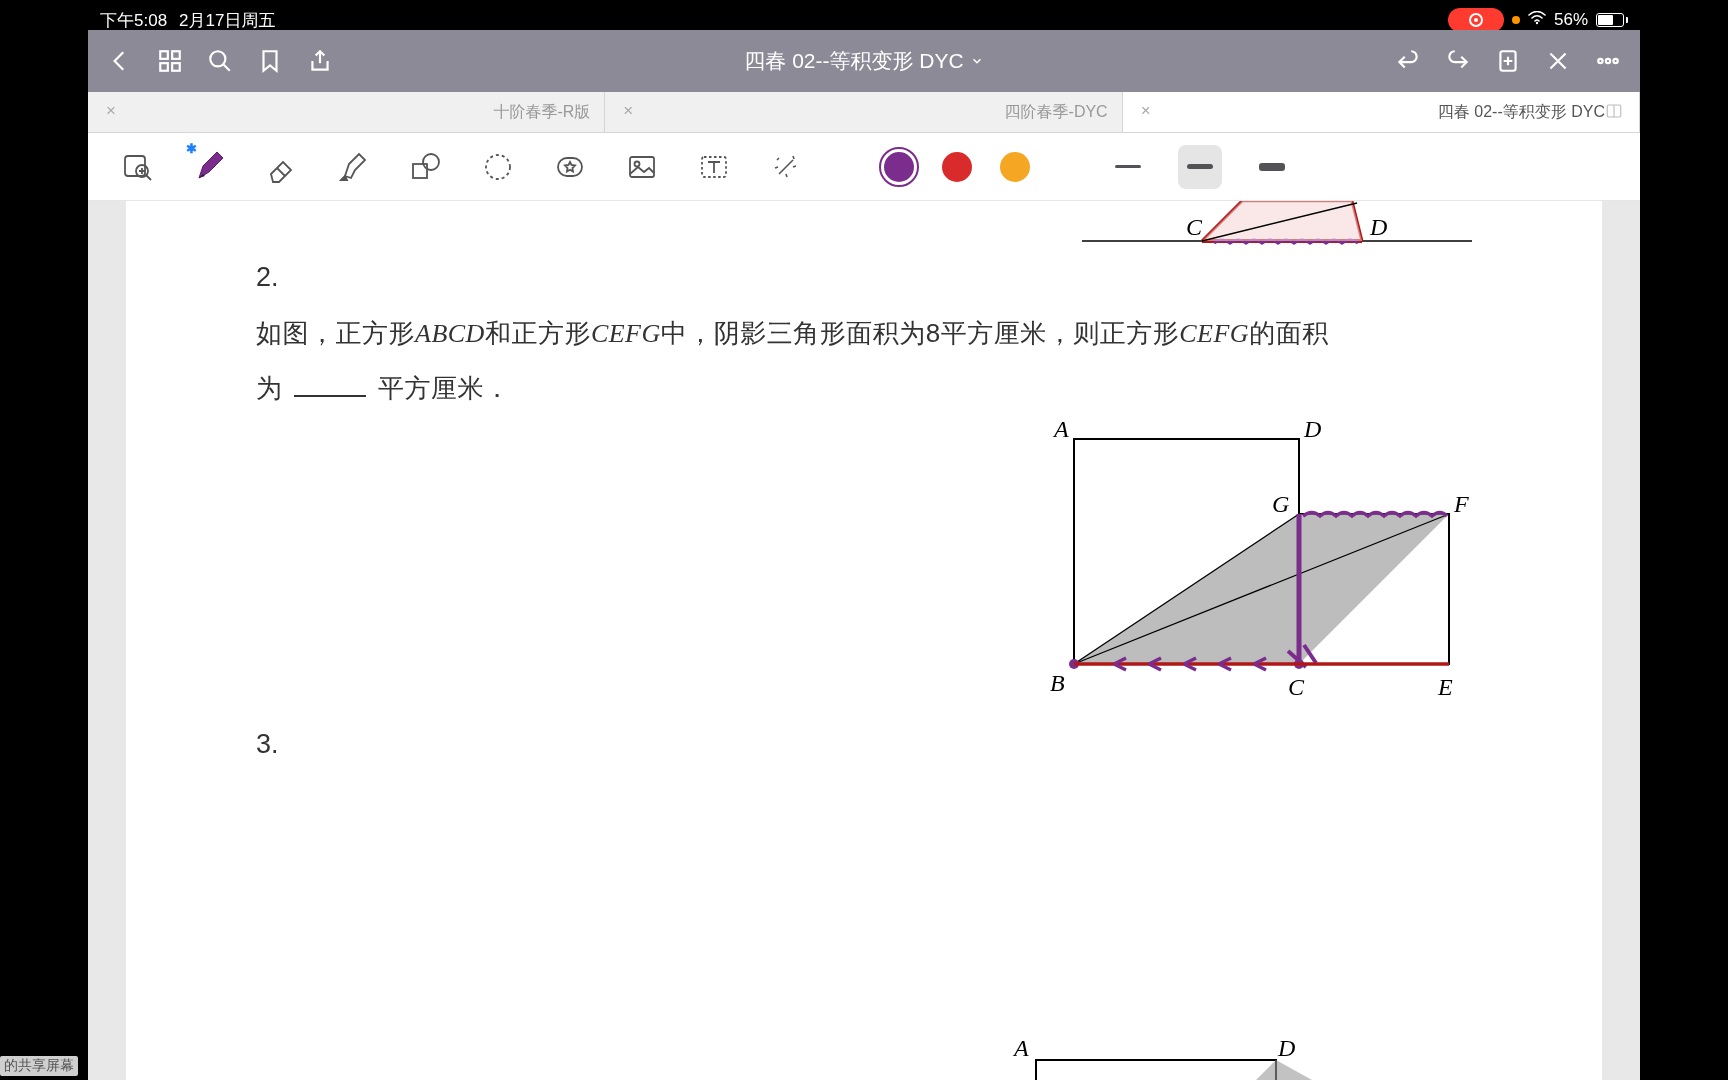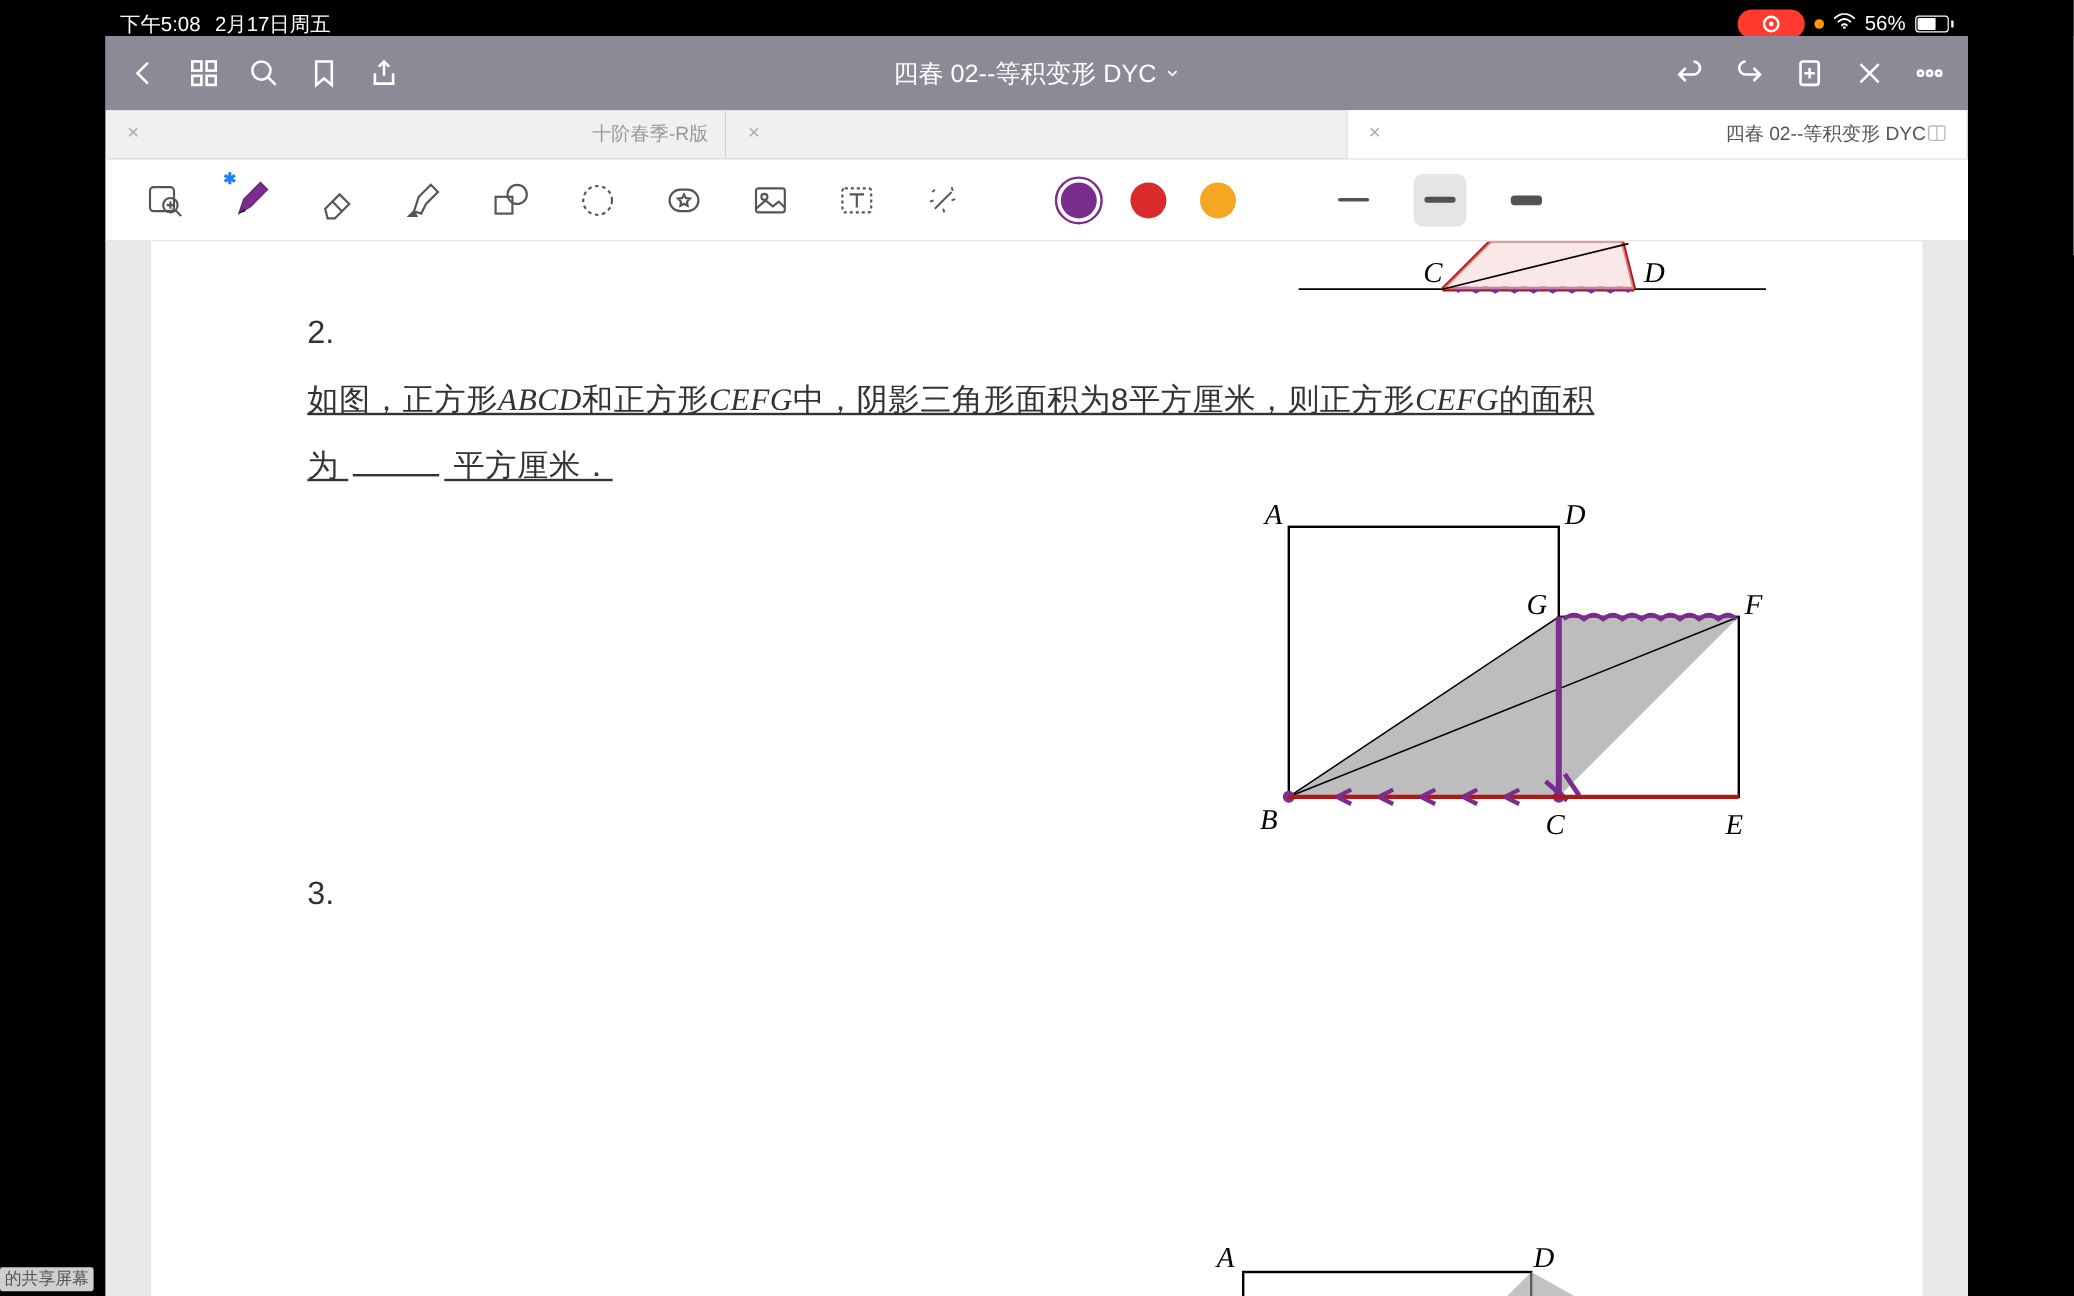"四阶春季-DYC" span.tab-label { html: none -> <span>四阶春季-DYC</span> }
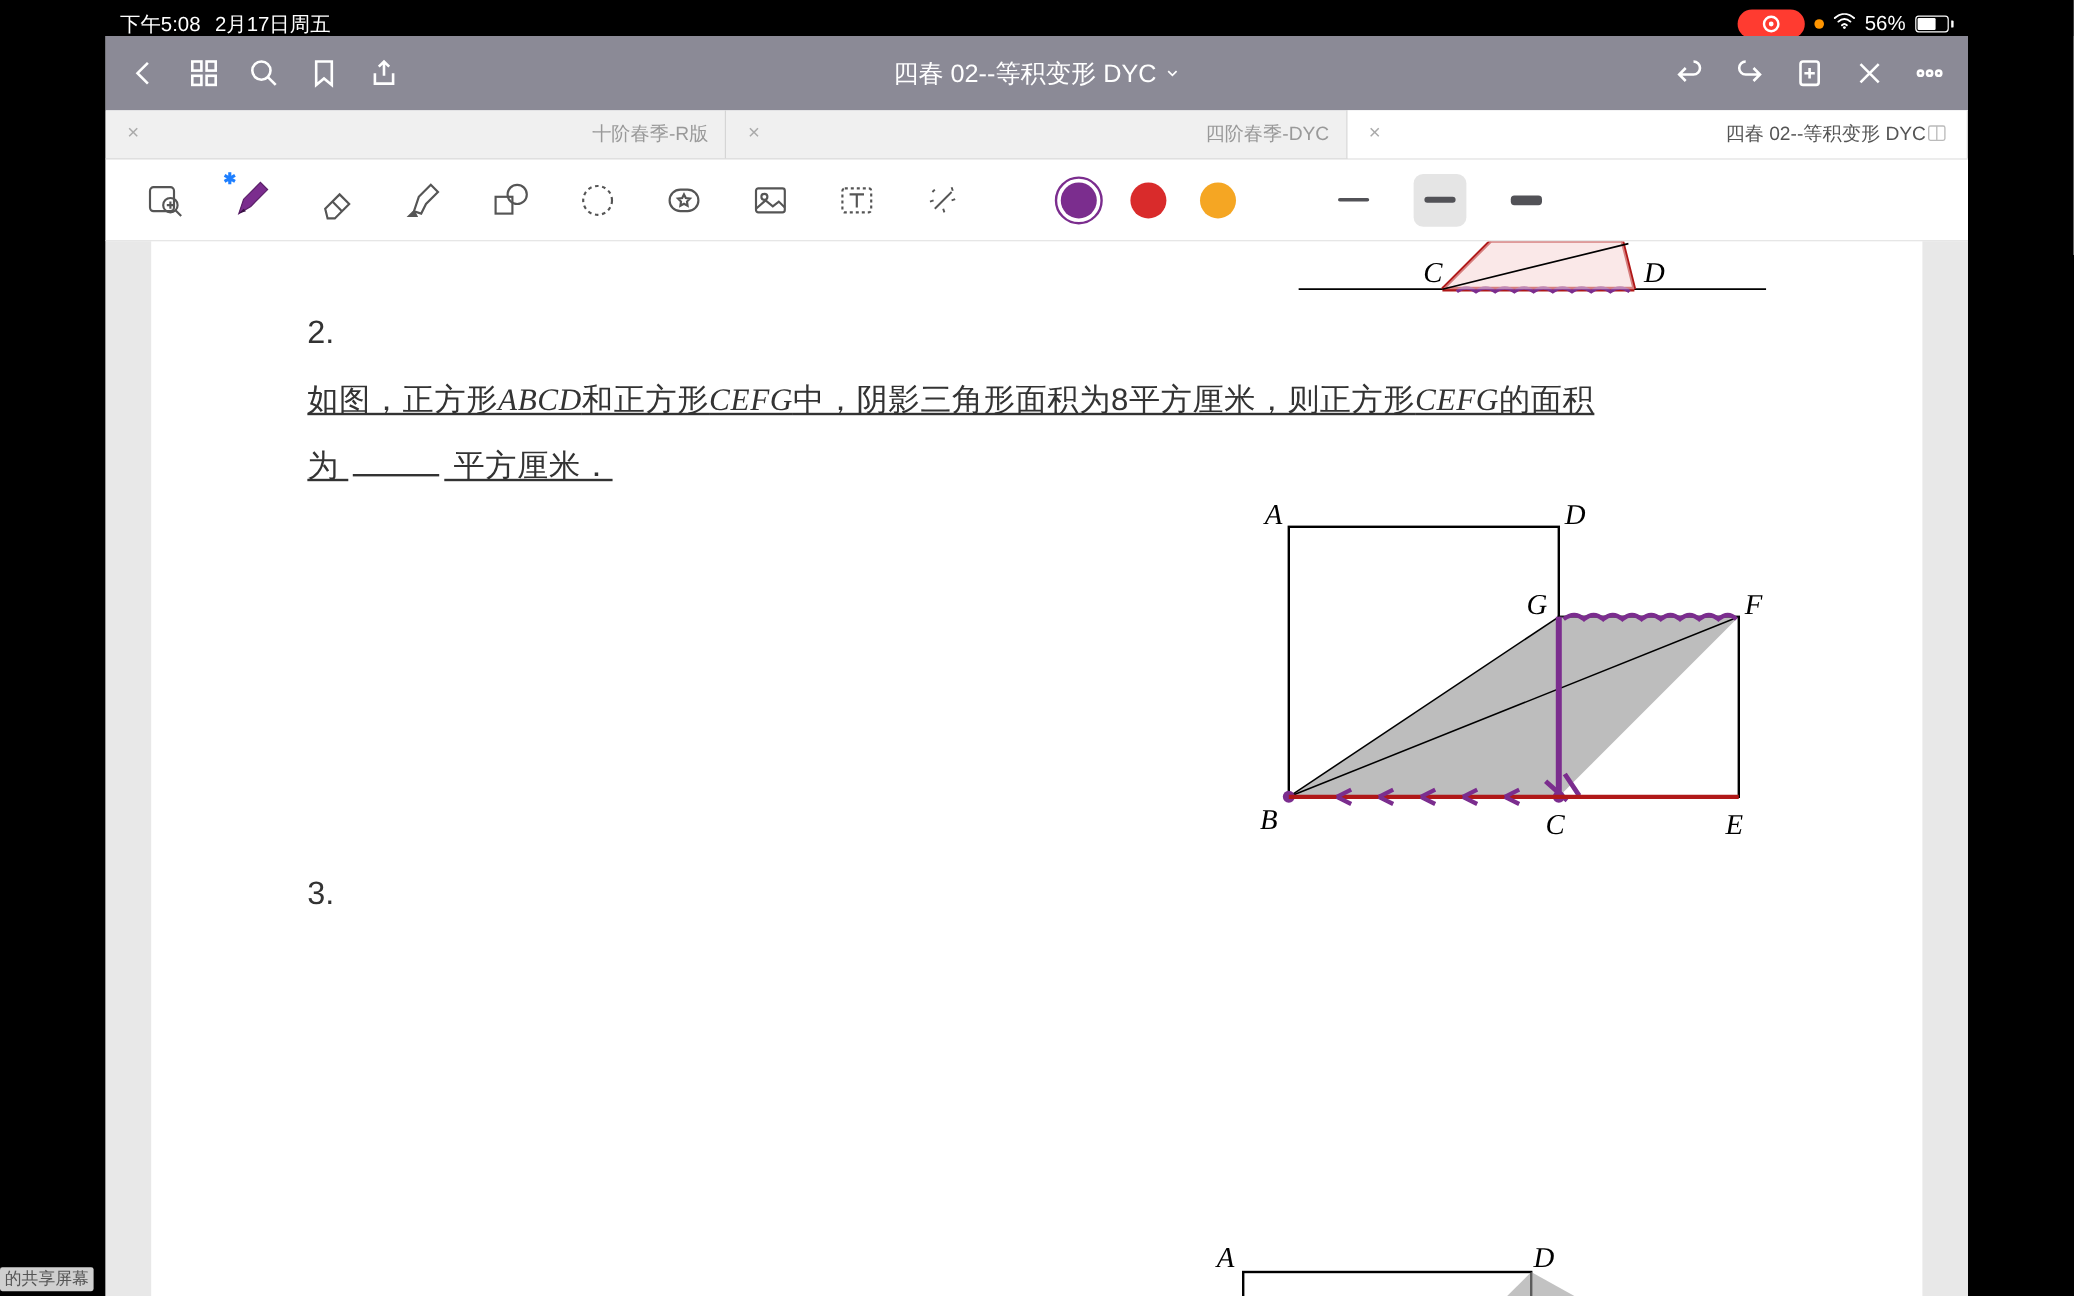"如图，正方形ABCD和正方形CEFG中，阴影三角形面积为8平方厘米，则正方形CE" .q-text { text-decoration: underline -> none }
